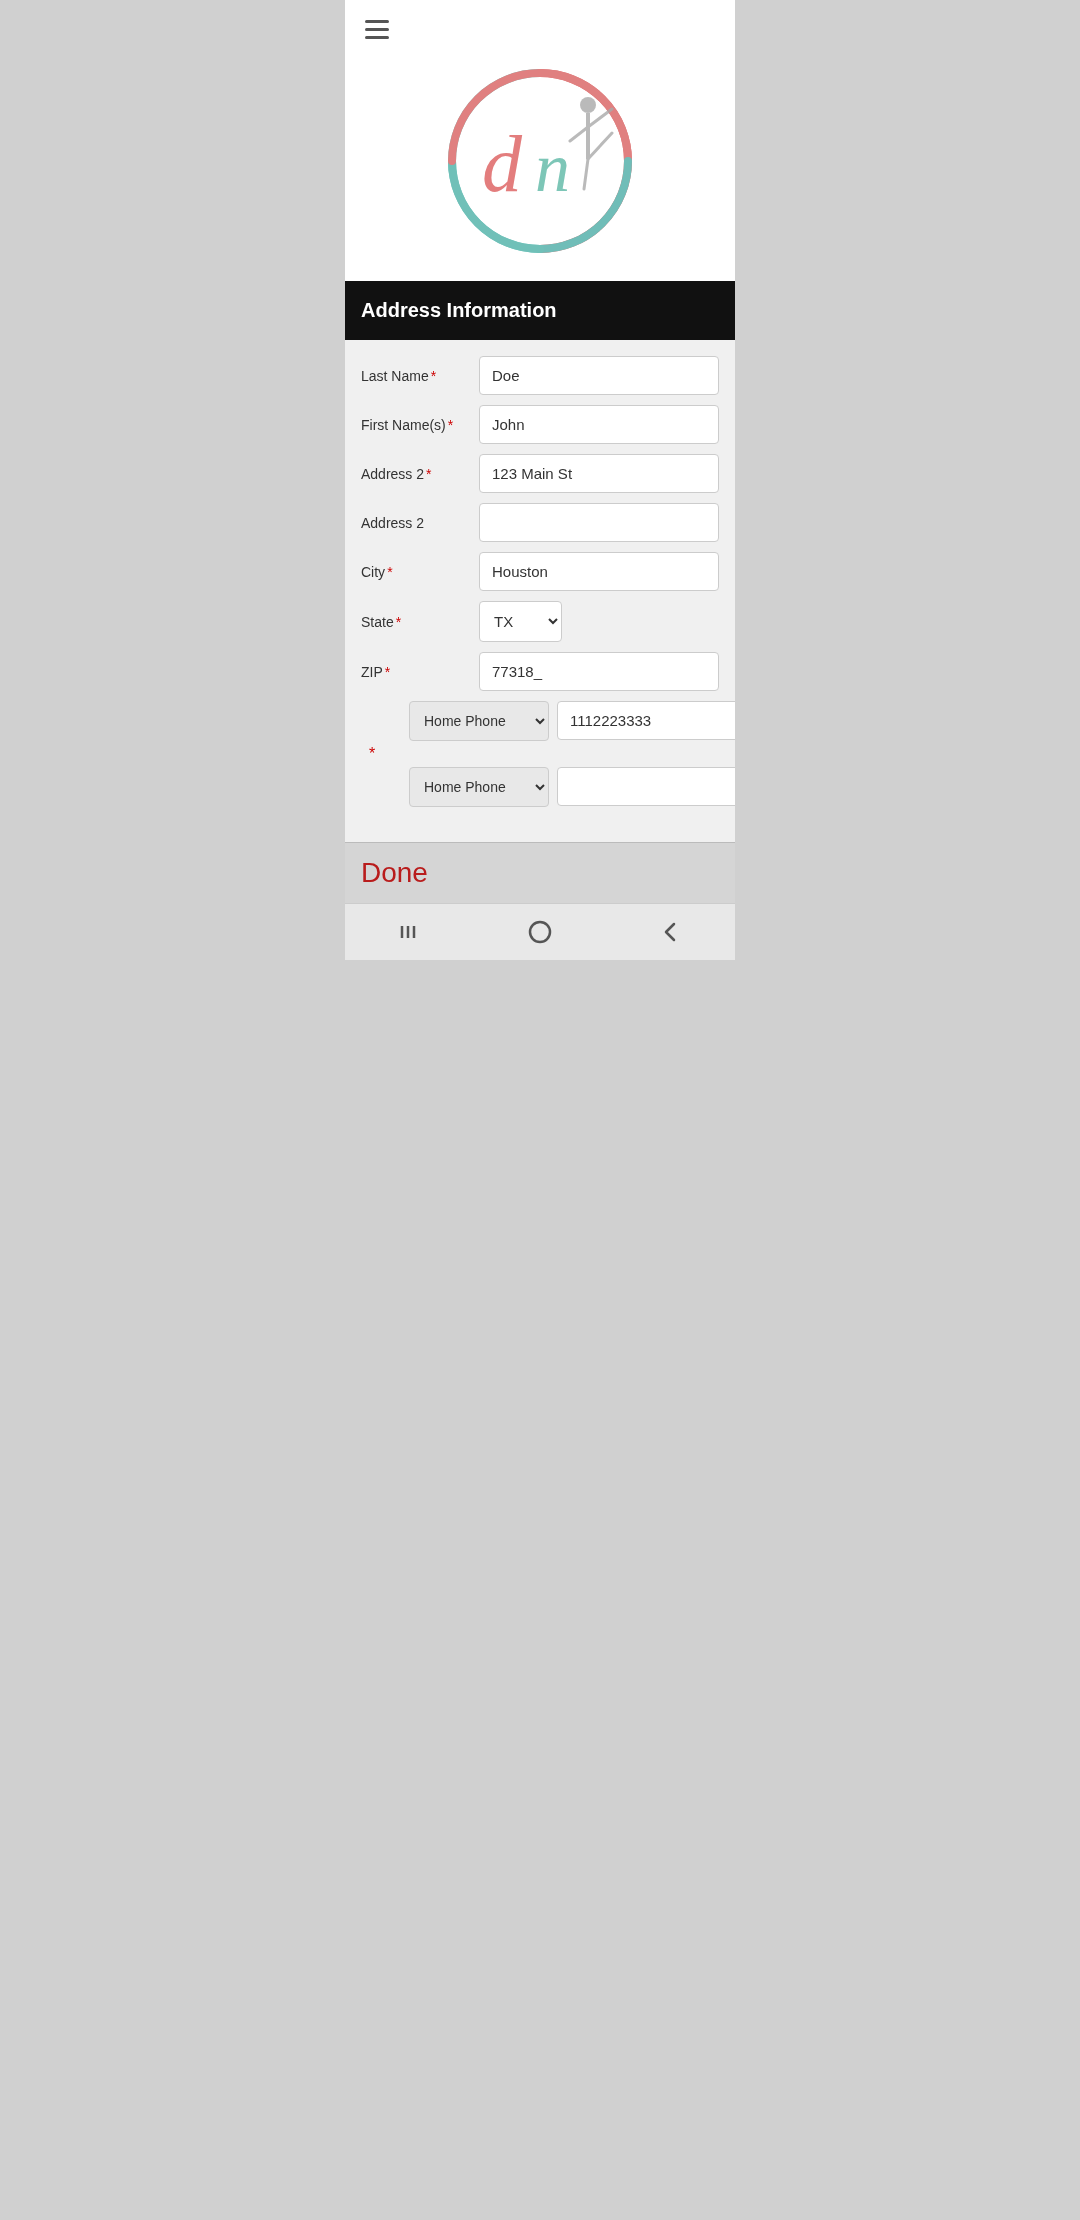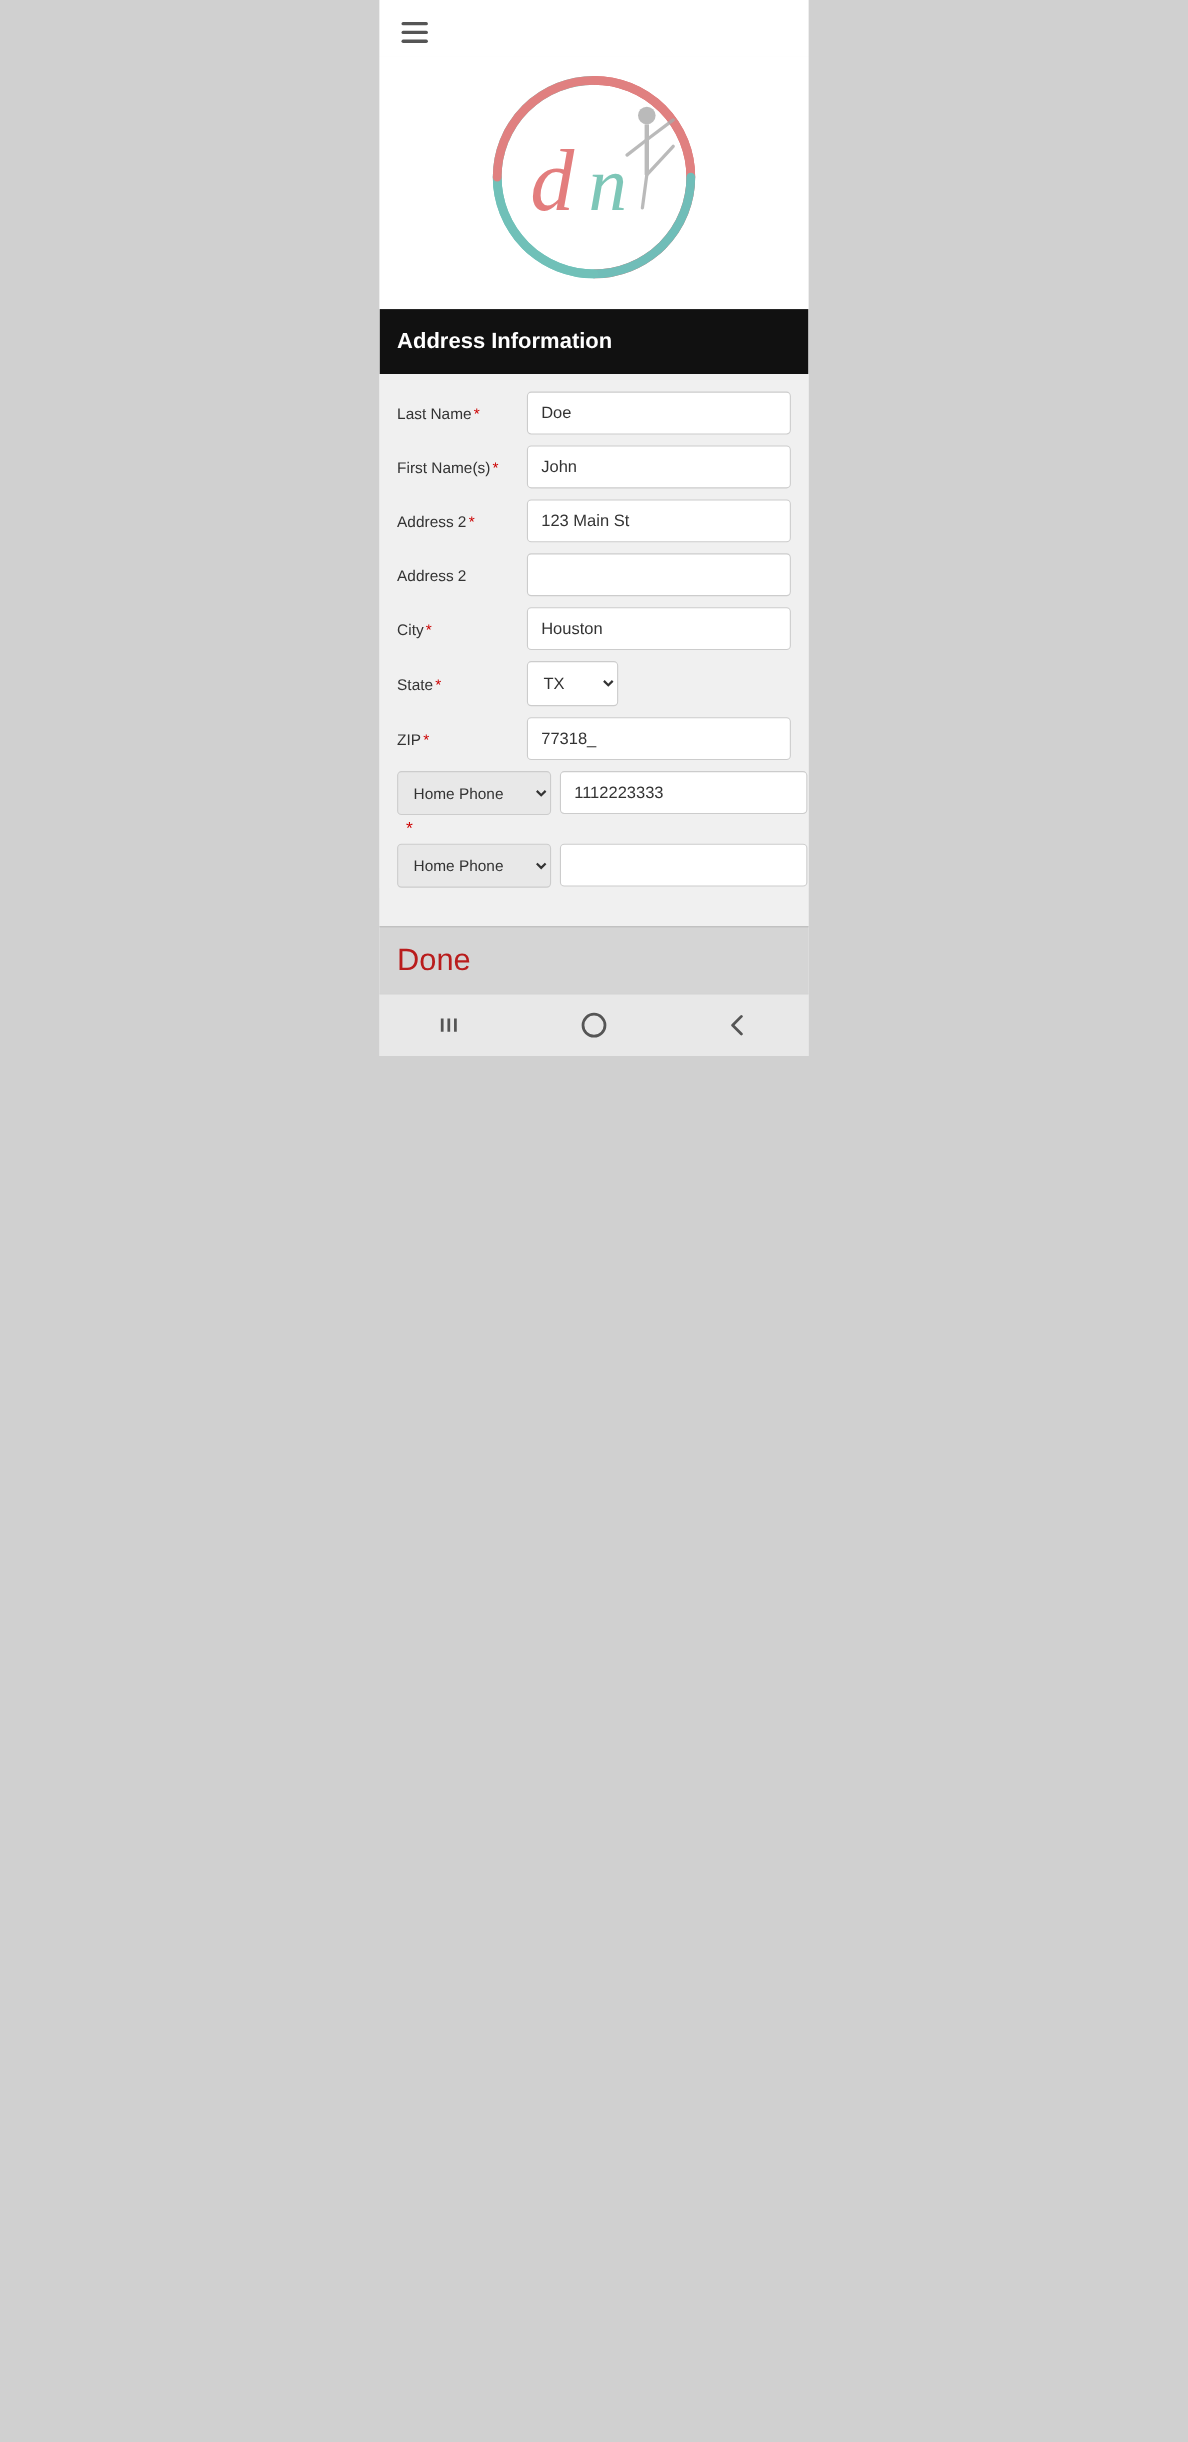"Home Phone" .phone-row { margin-left: none -> 48px }
